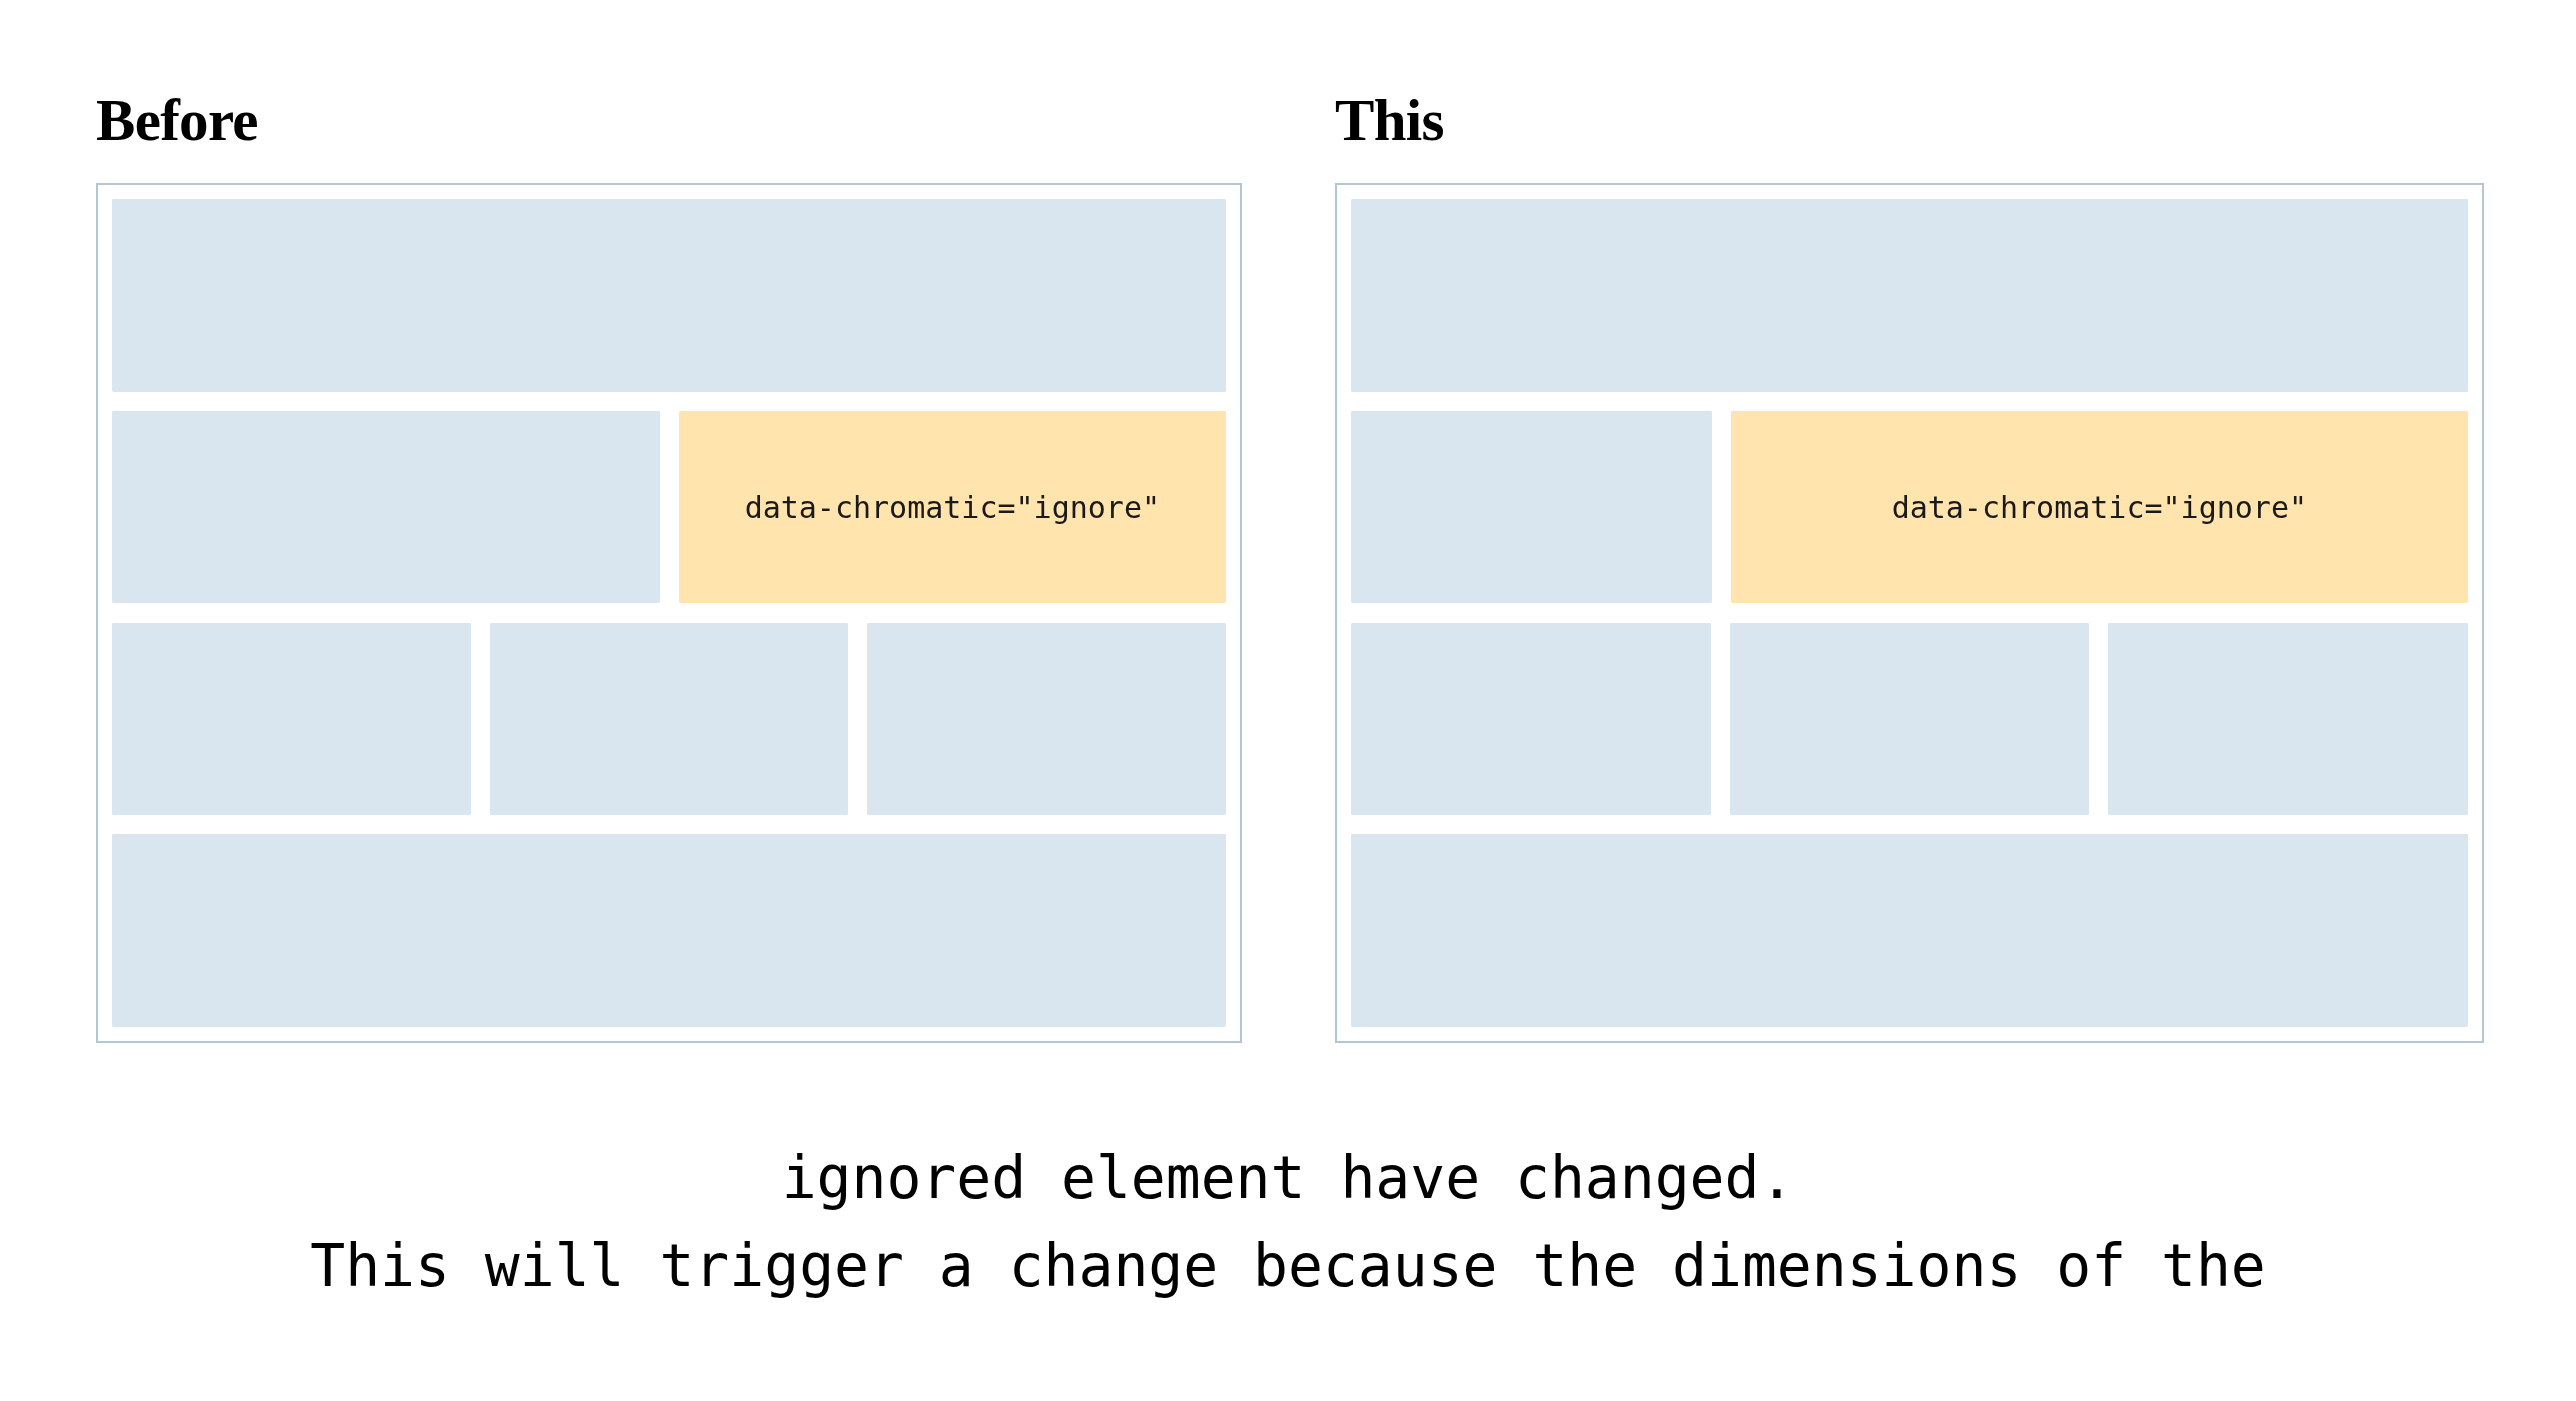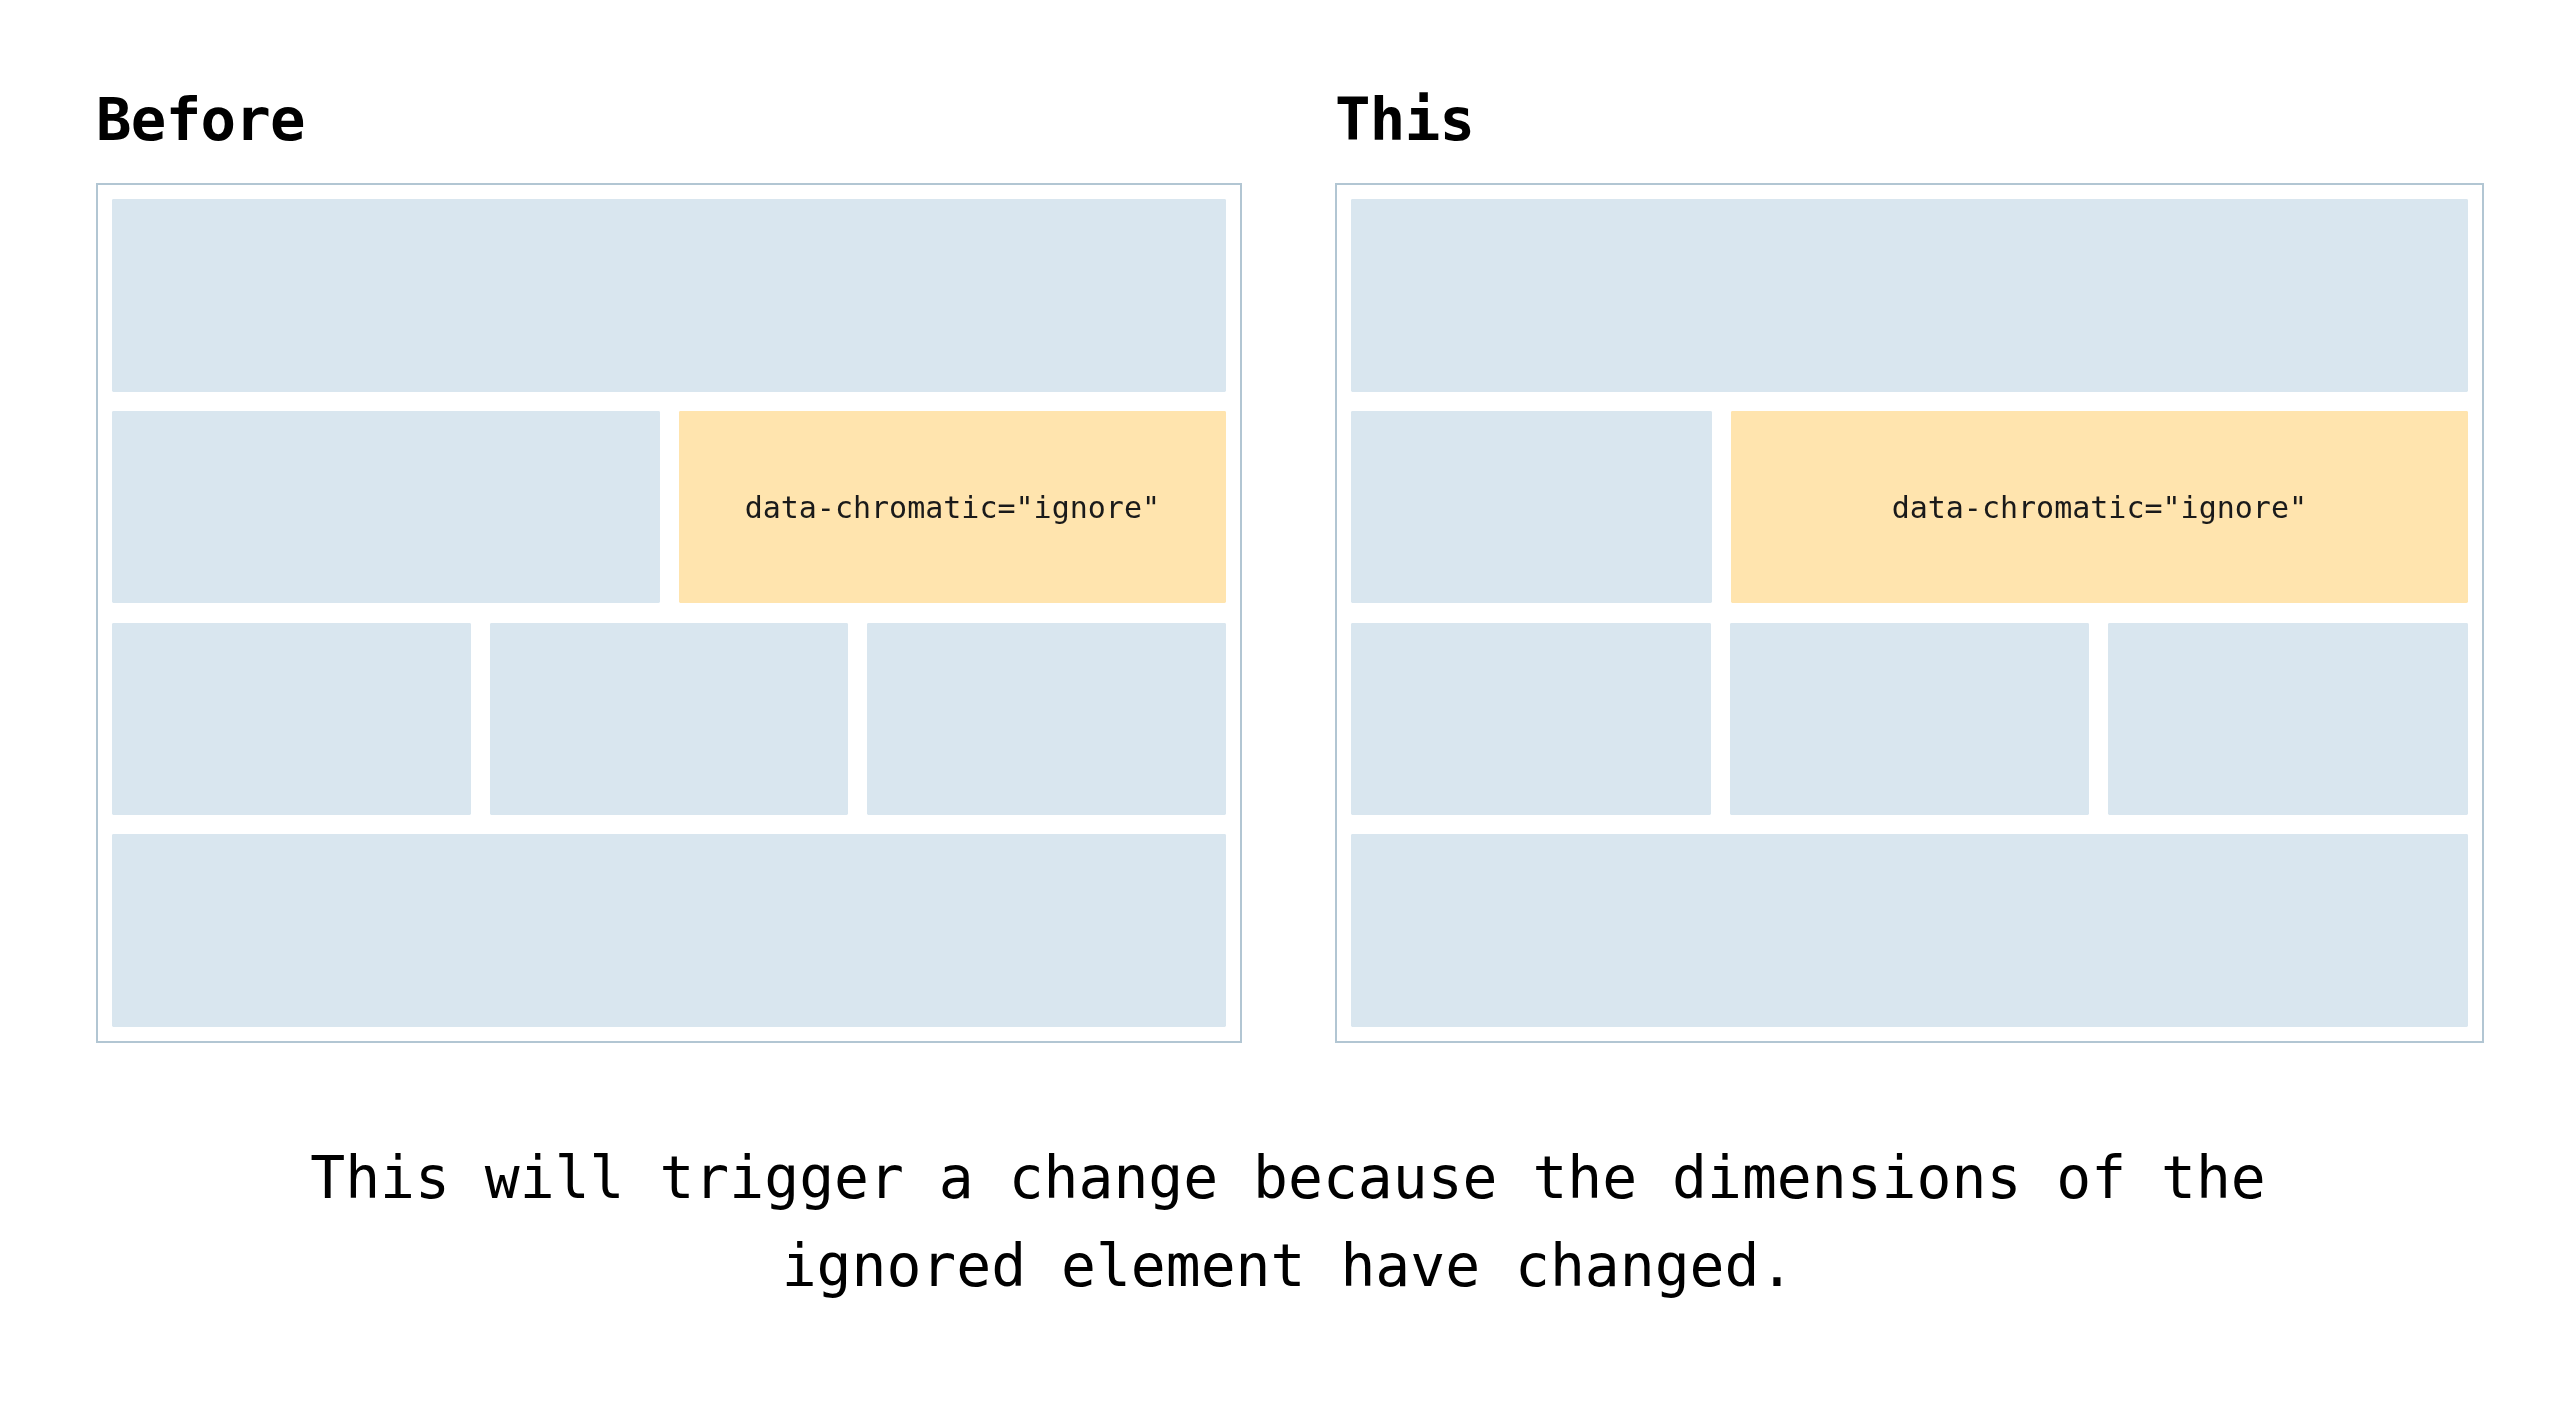"Before" .panel-title { font-family: none -> Liberation Serif, serif }
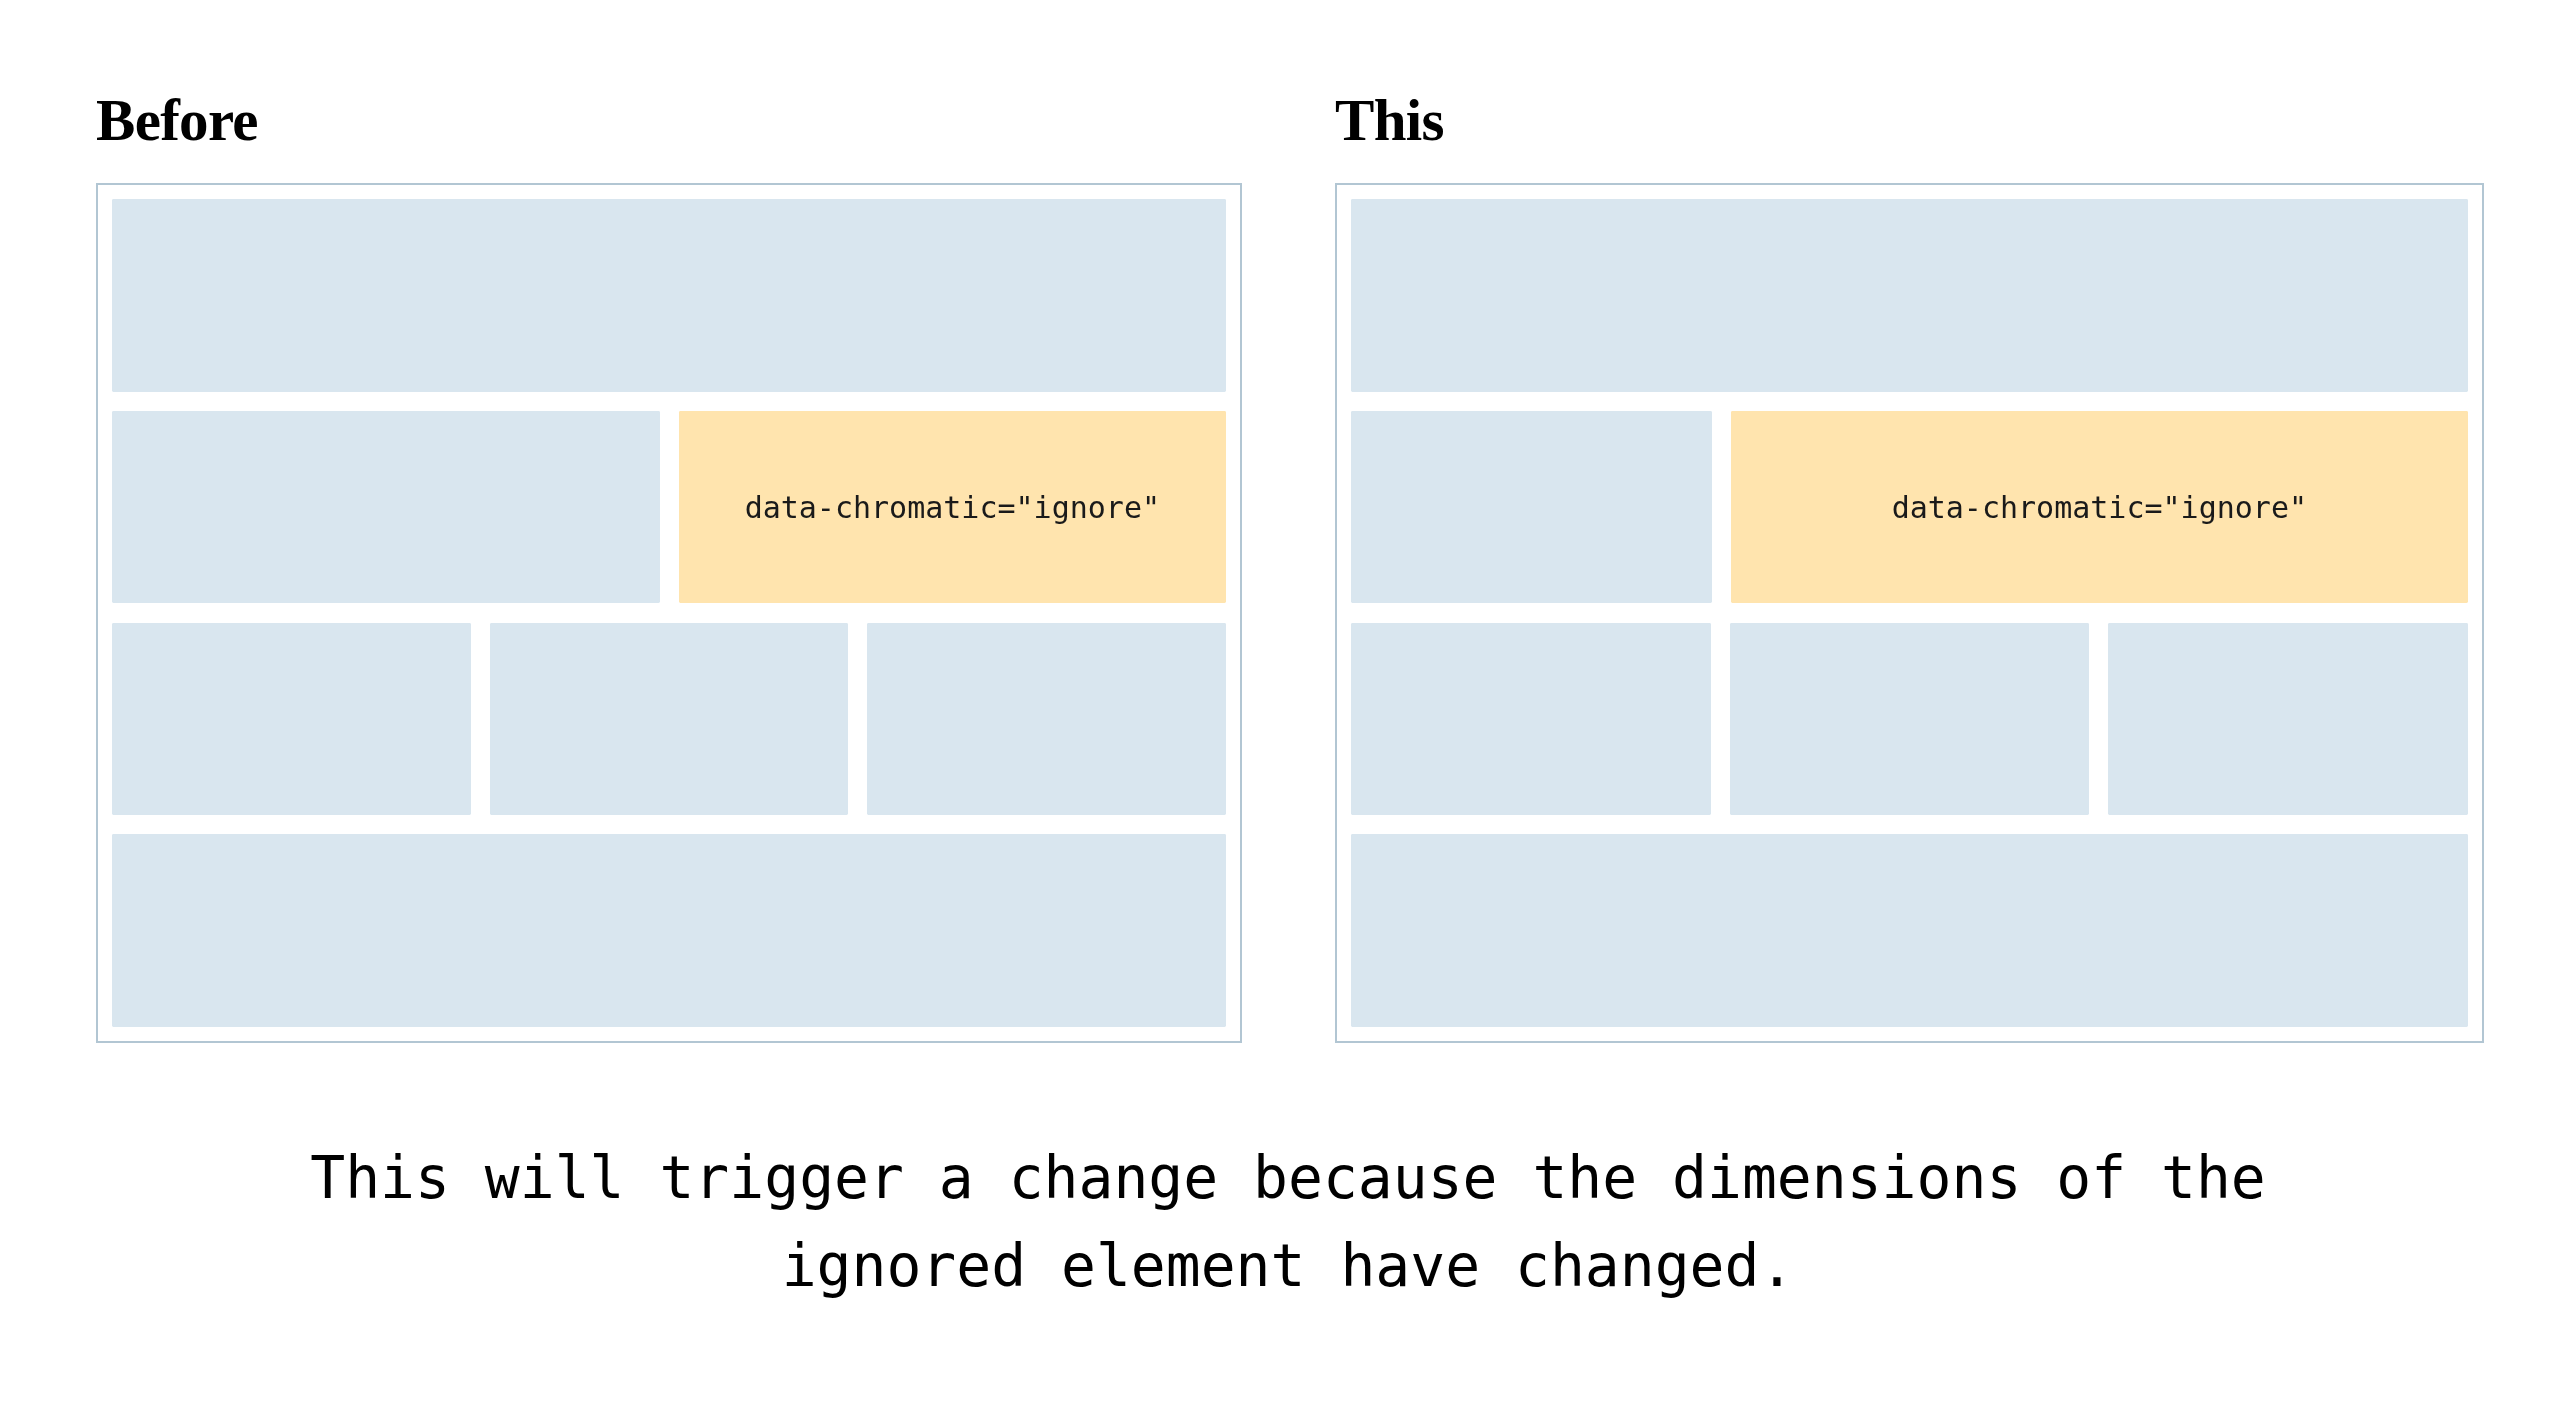"This will trigger a change" div { order: before "ignored element have changed." -> after "ignored element have changed." }
